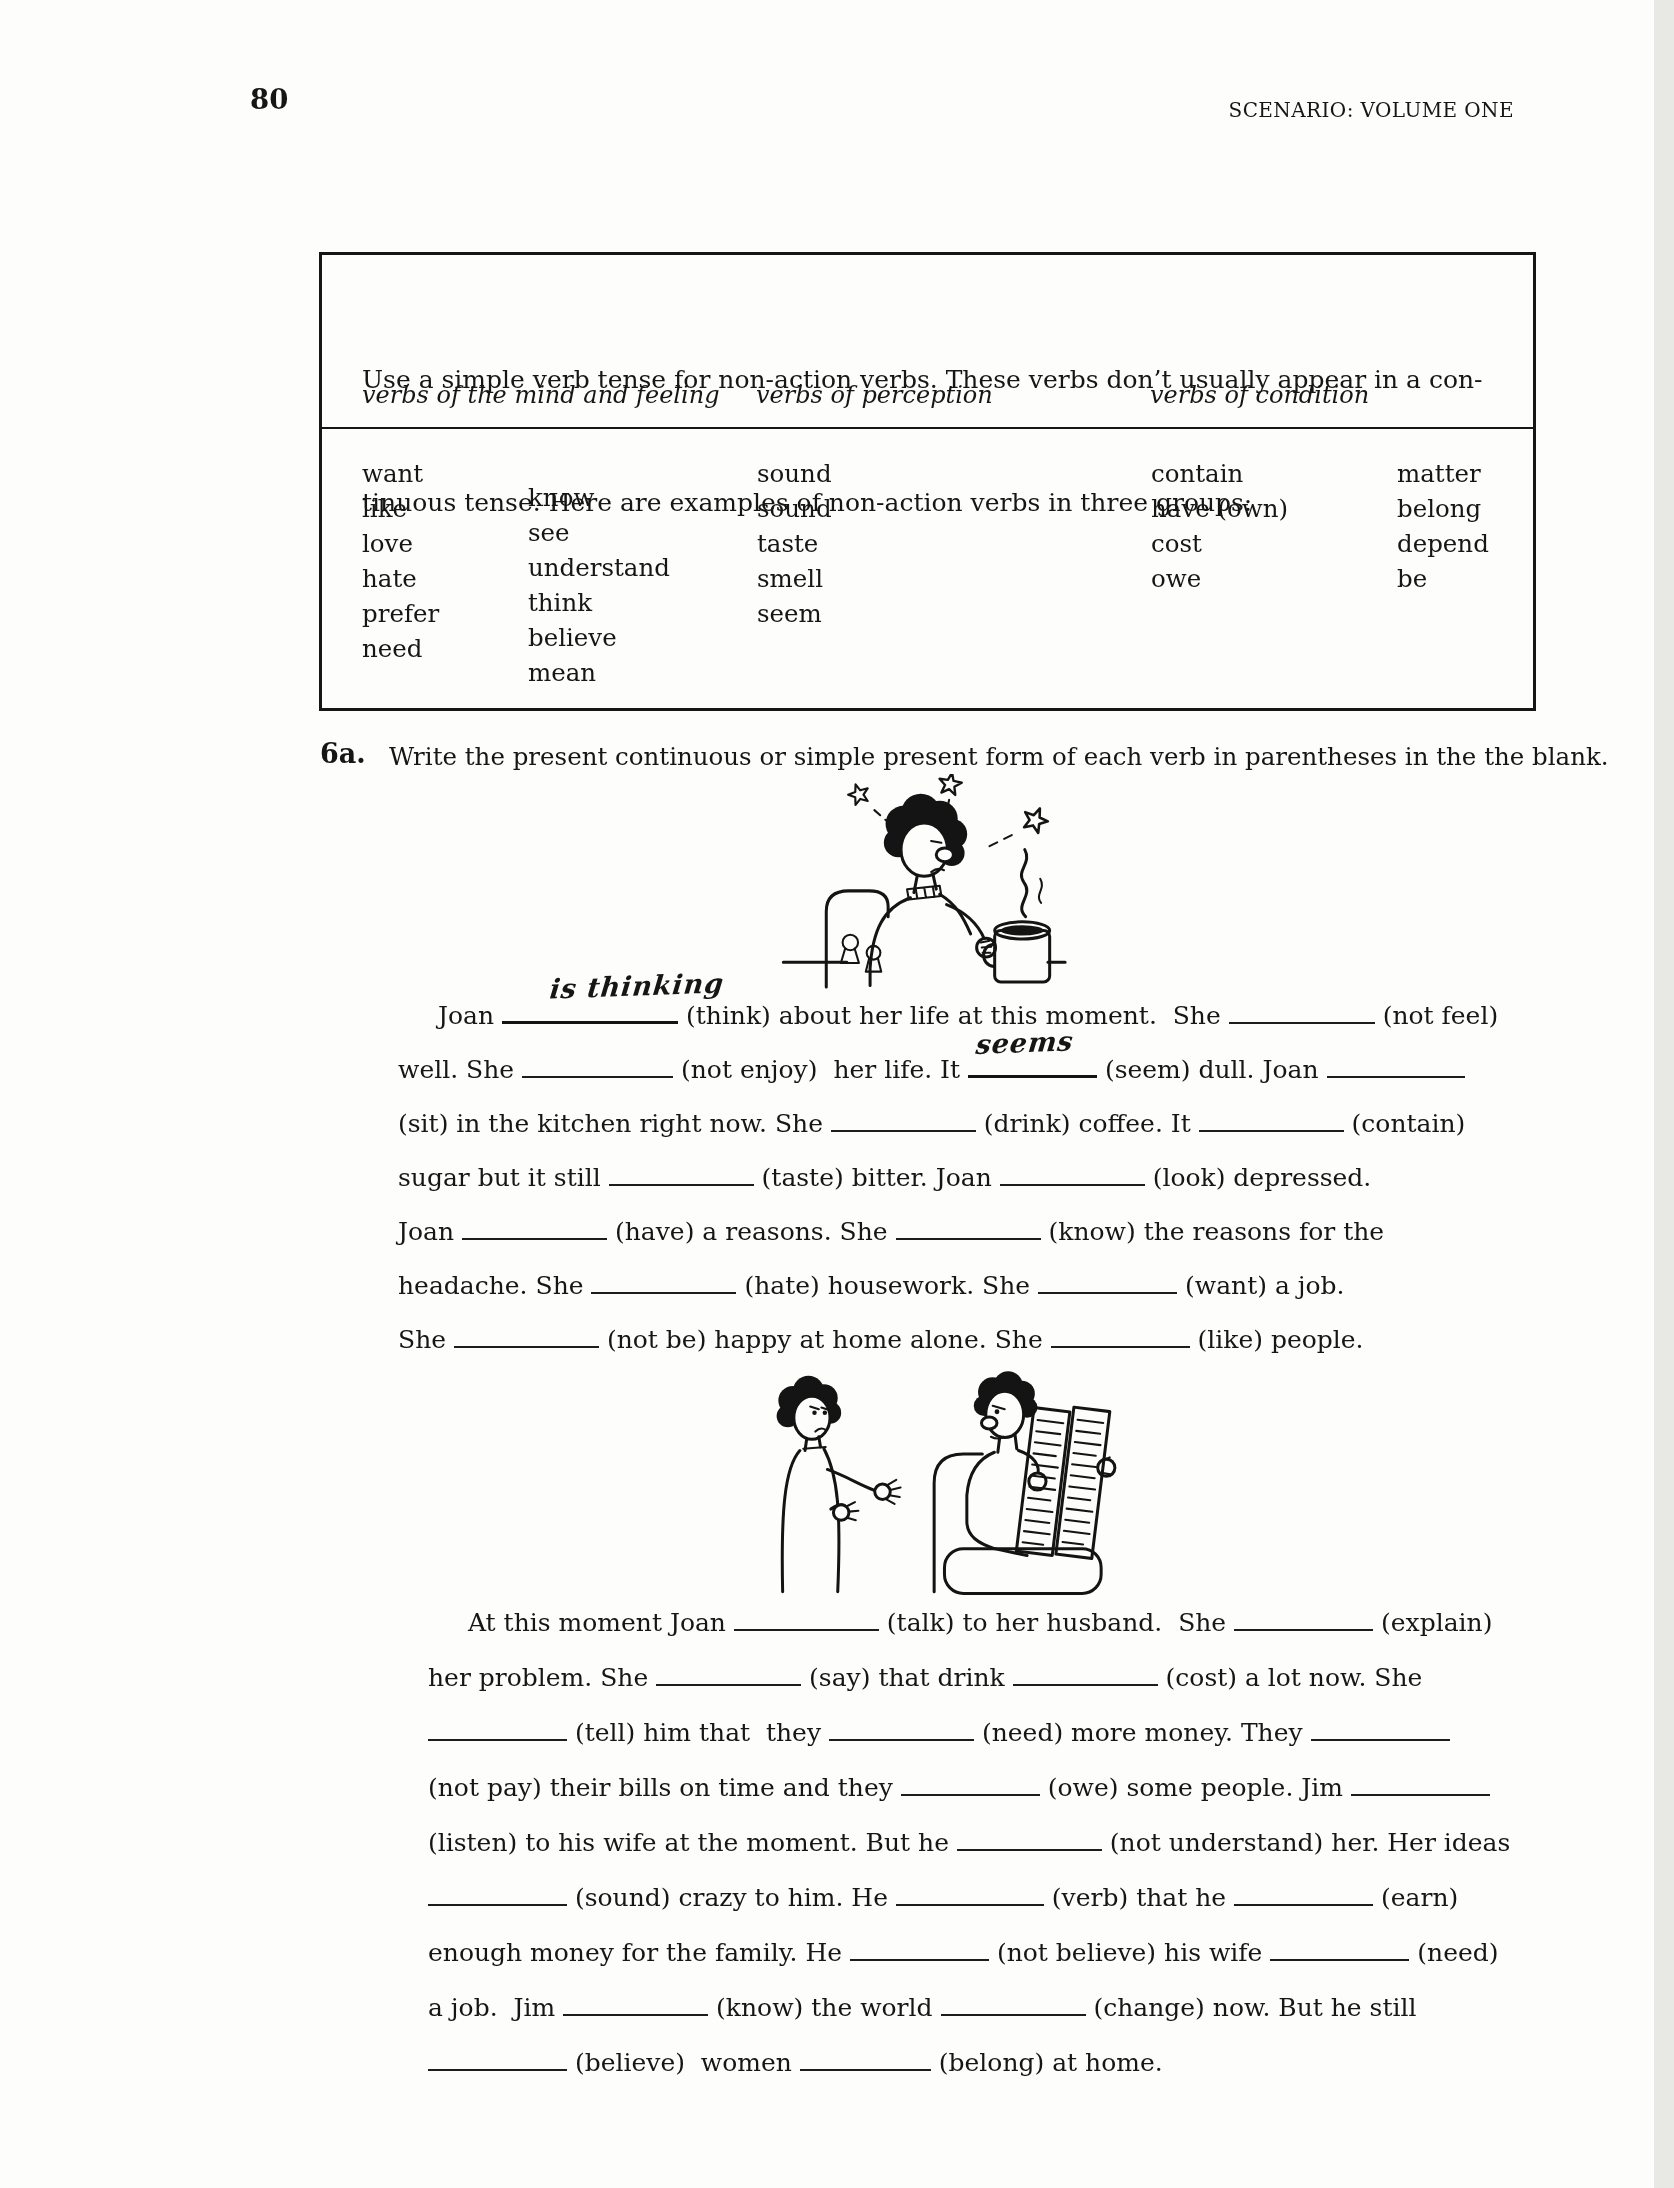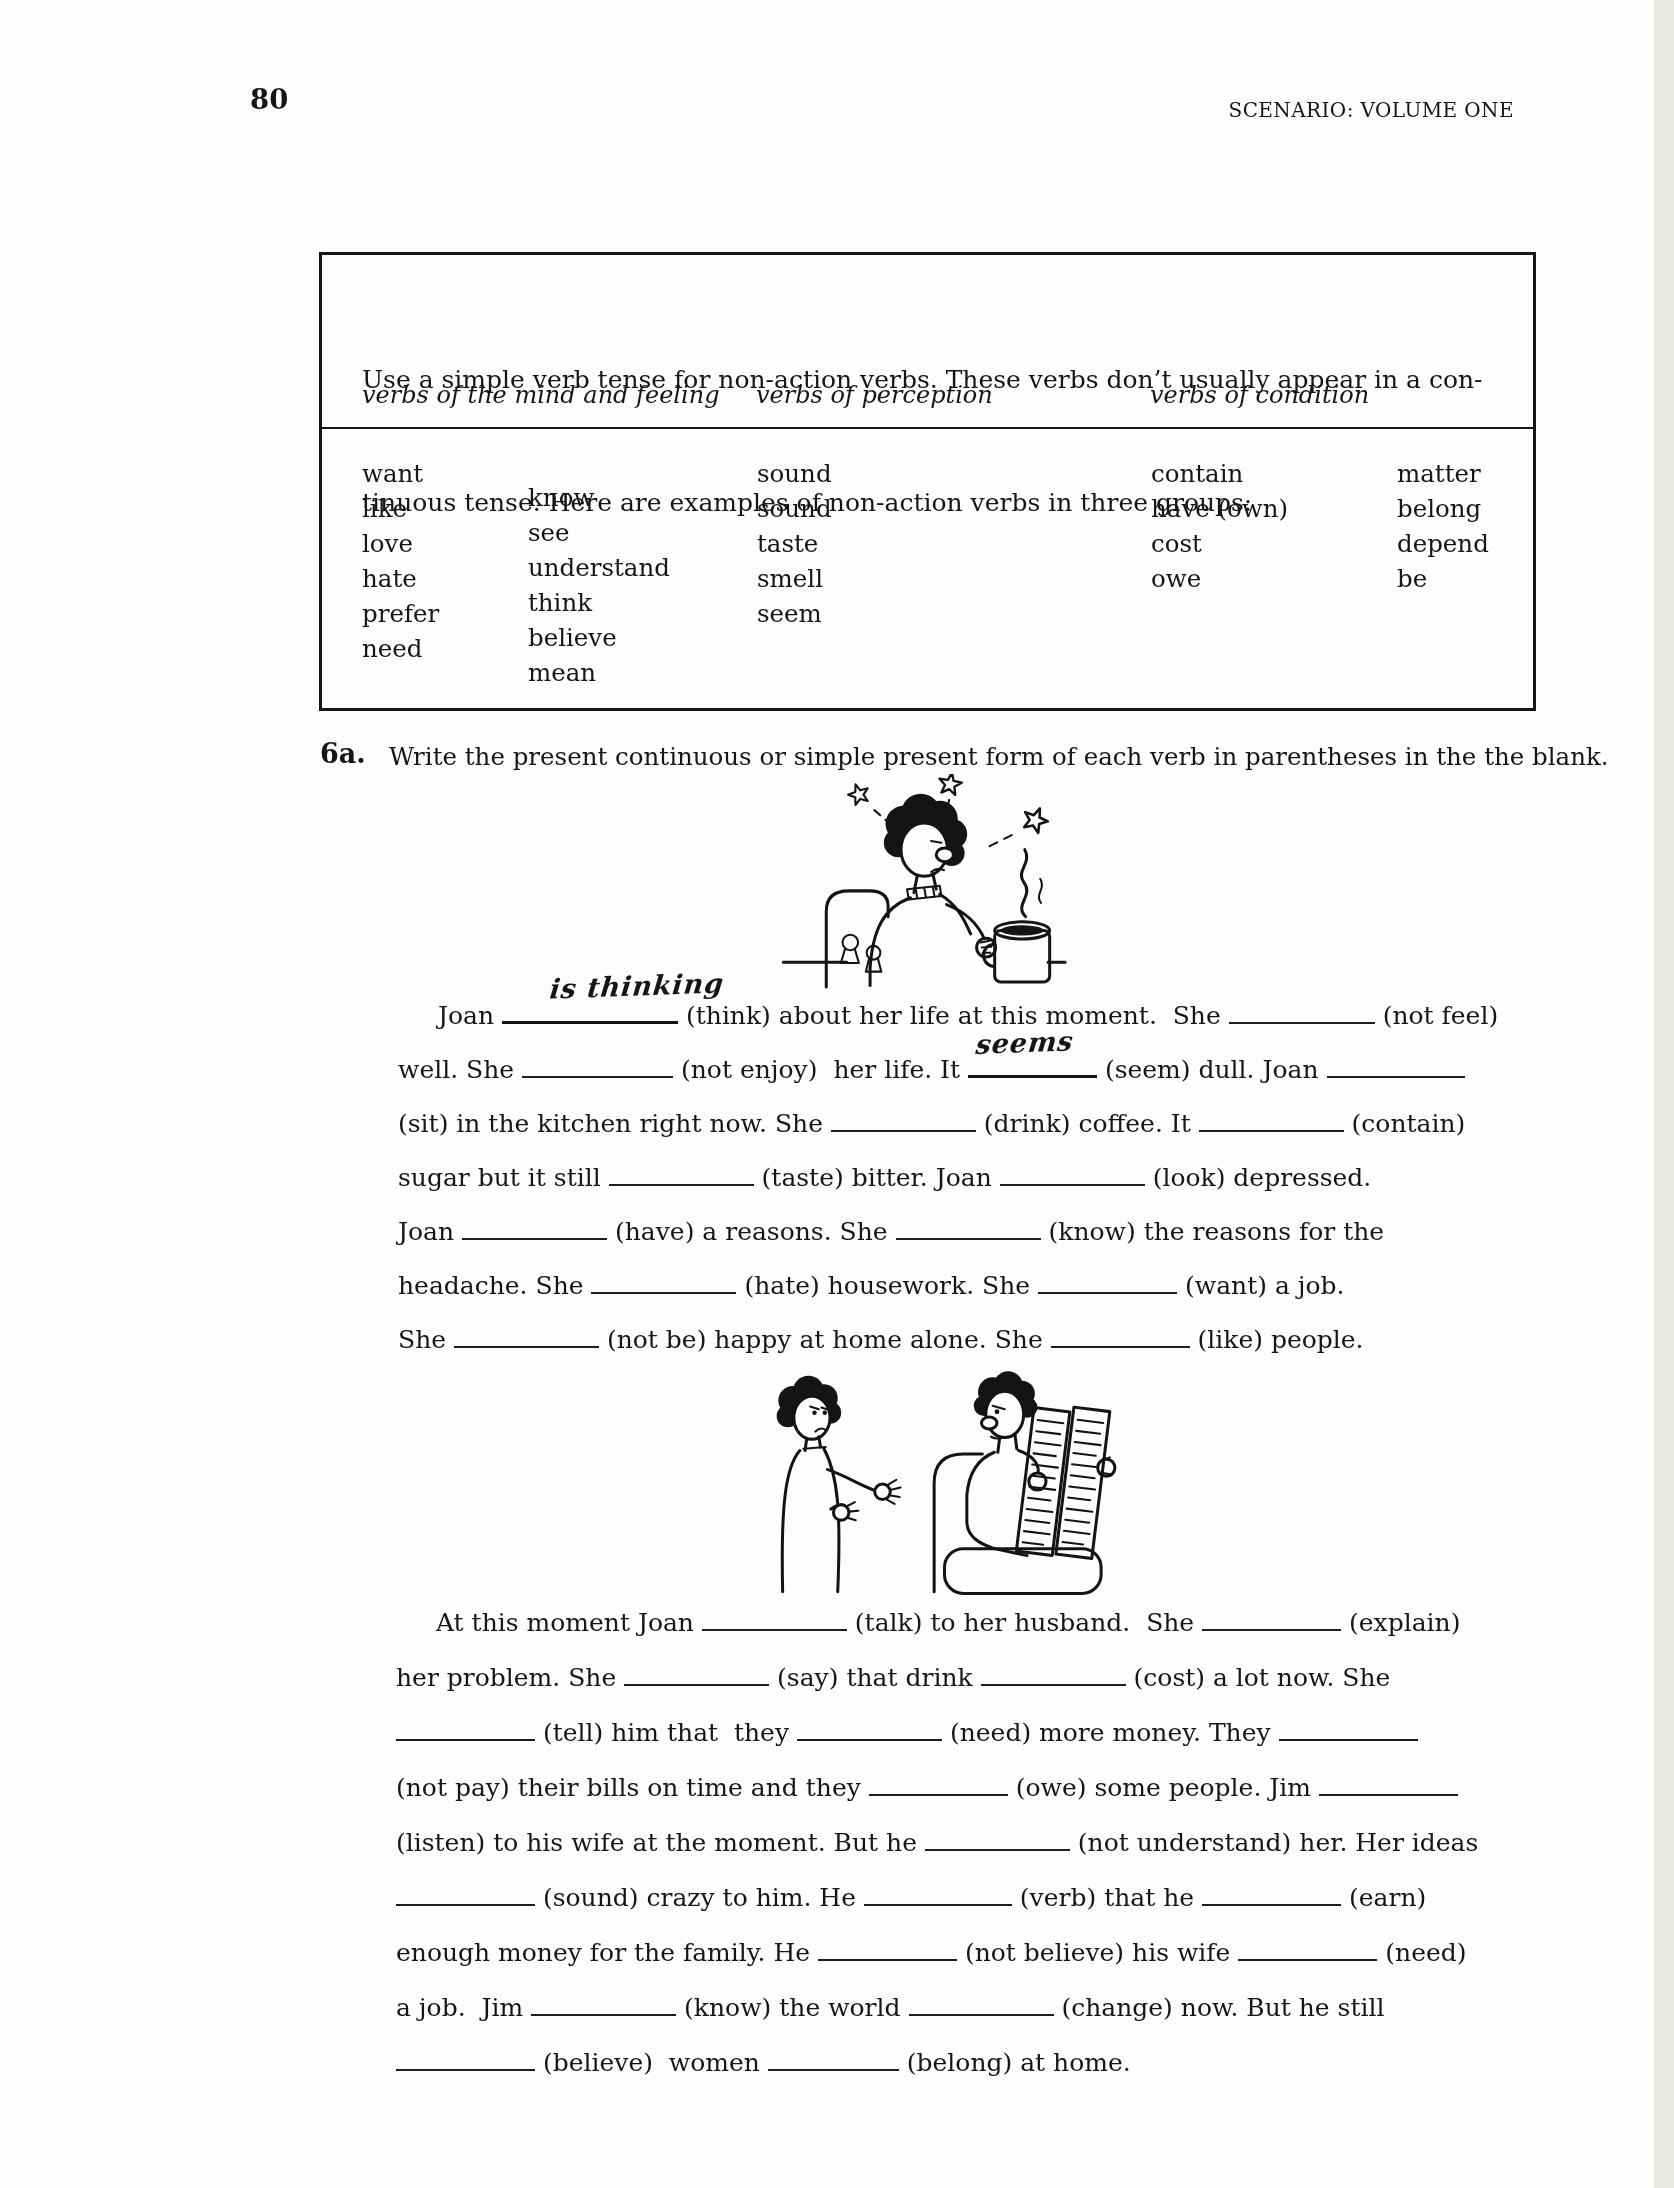"At this moment Joan (talk)" .para2 .exline { margin-left: none -> 32px }
